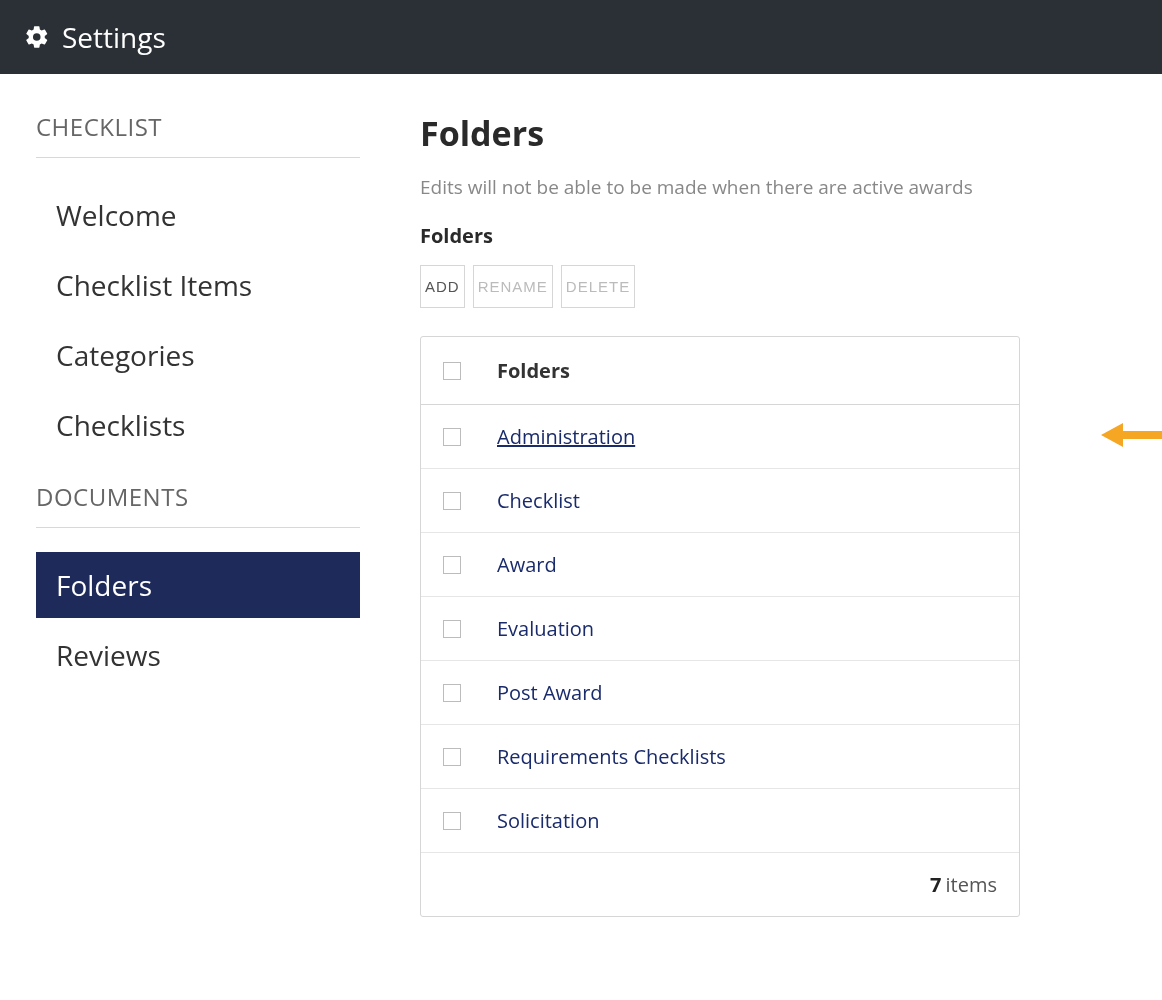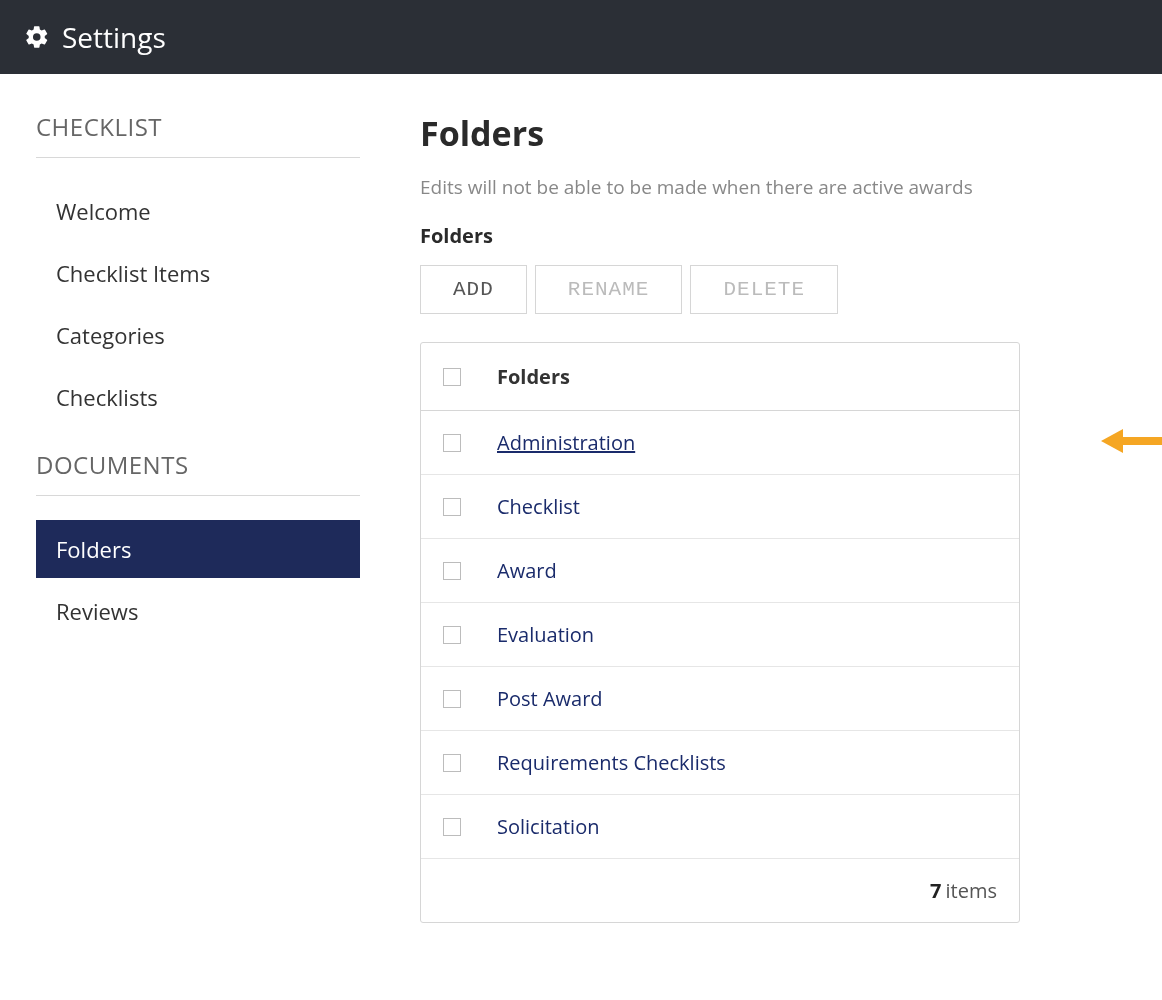"Welcome" .sidebar-item { font-size: 22px -> 28px }
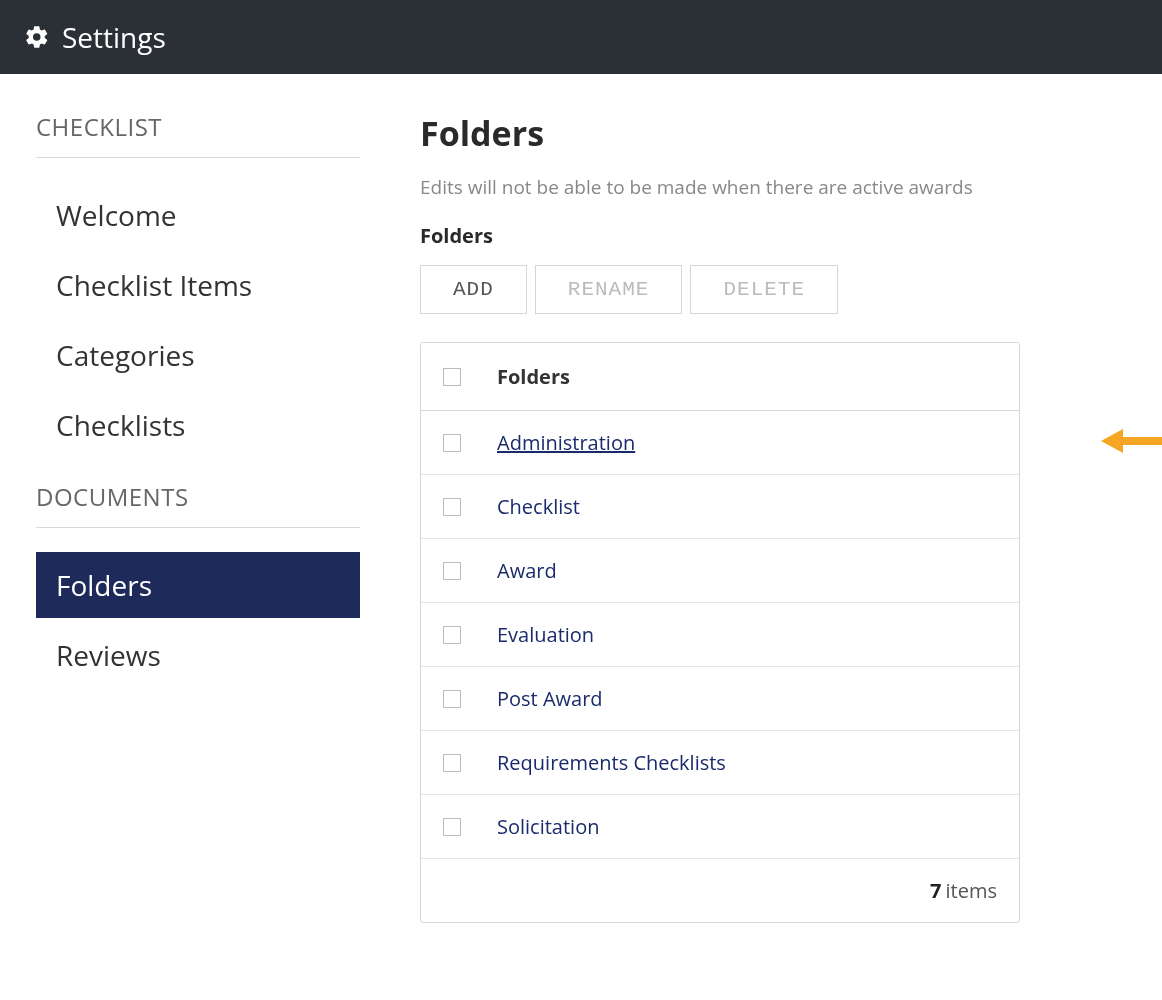"ADD" .toolbar-btn { font-family: Liberation Mono, monospace -> Liberation Sans, sans-serif; font-size: 21px -> 15px; padding: 12px 32px -> 12px 4px }
